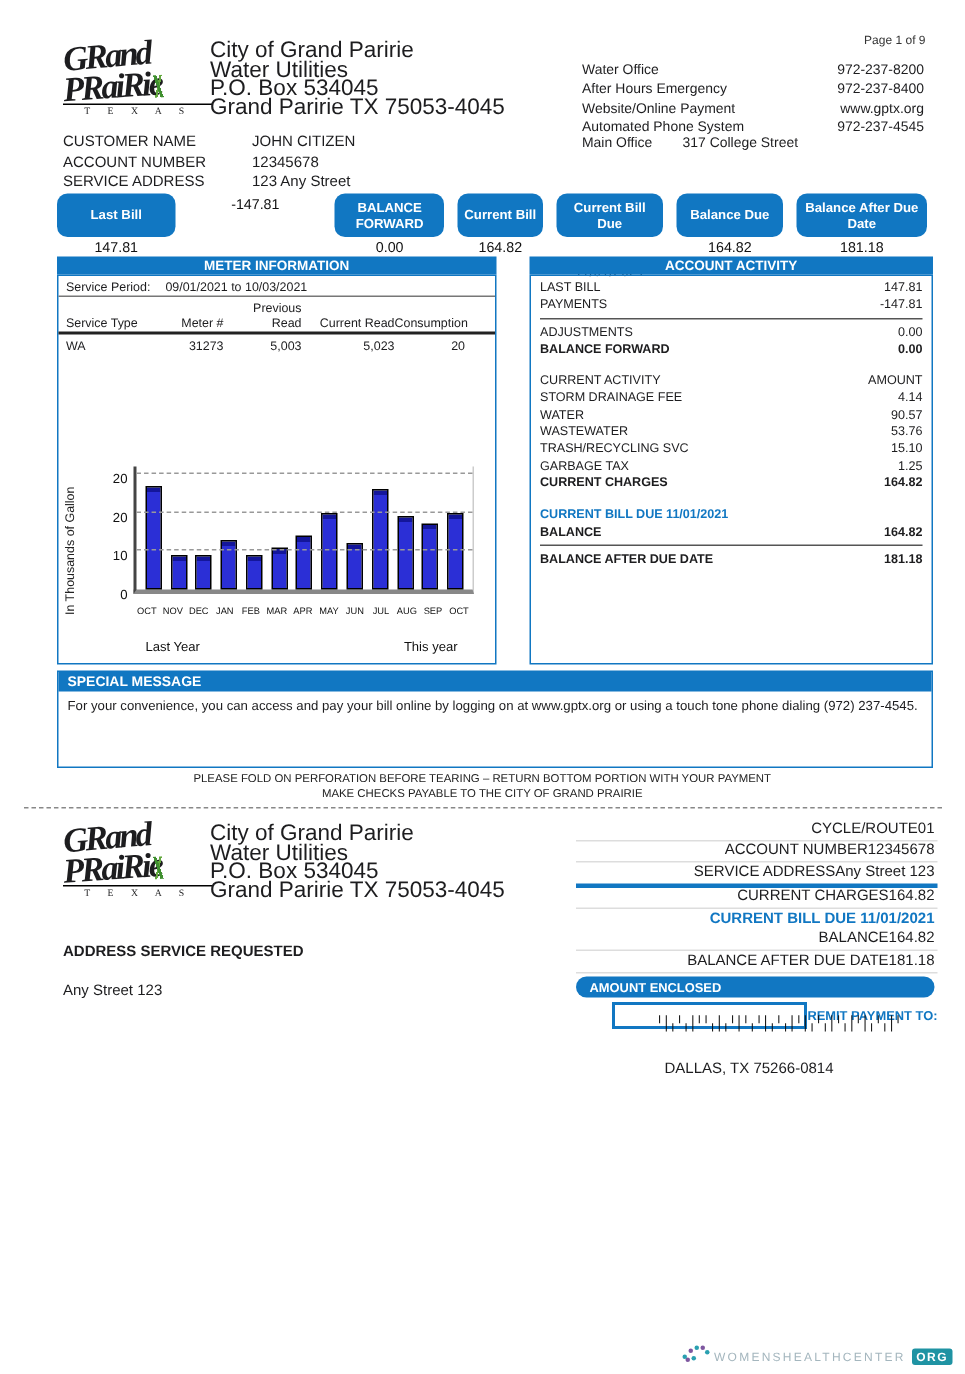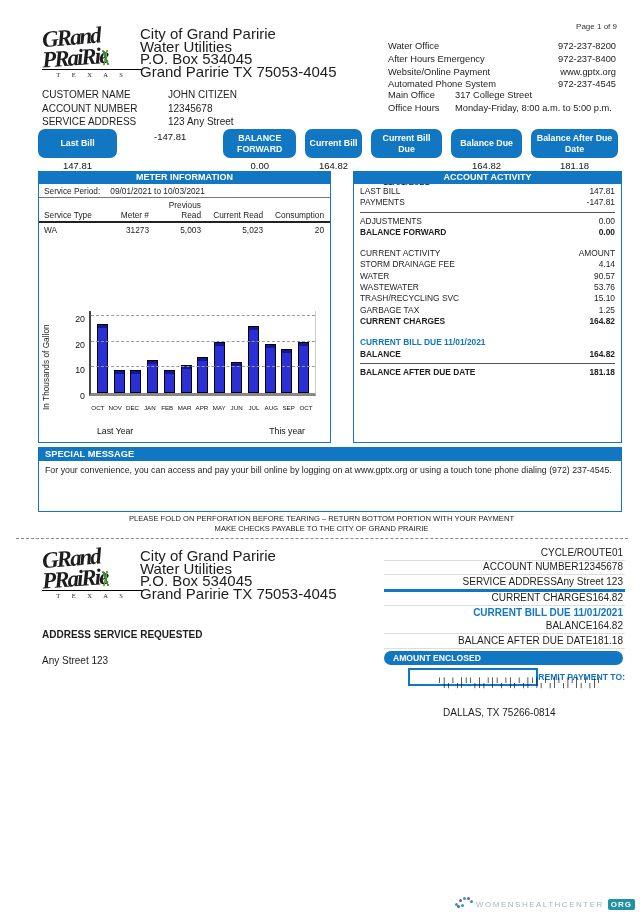"Office Hours" div.office-row { html: <div> <span>Office Hours</span> <span>Monday-Friday, 8:00 a.m. to 5:00 p.m.</span> </div> -> none }
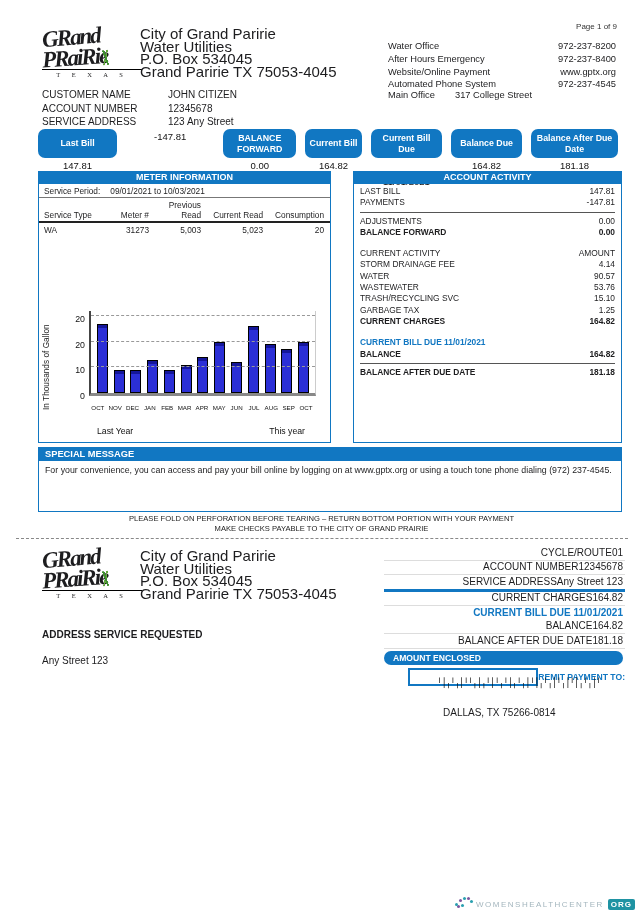"Consumption" .mc4 { width: 61px -> 47px }
